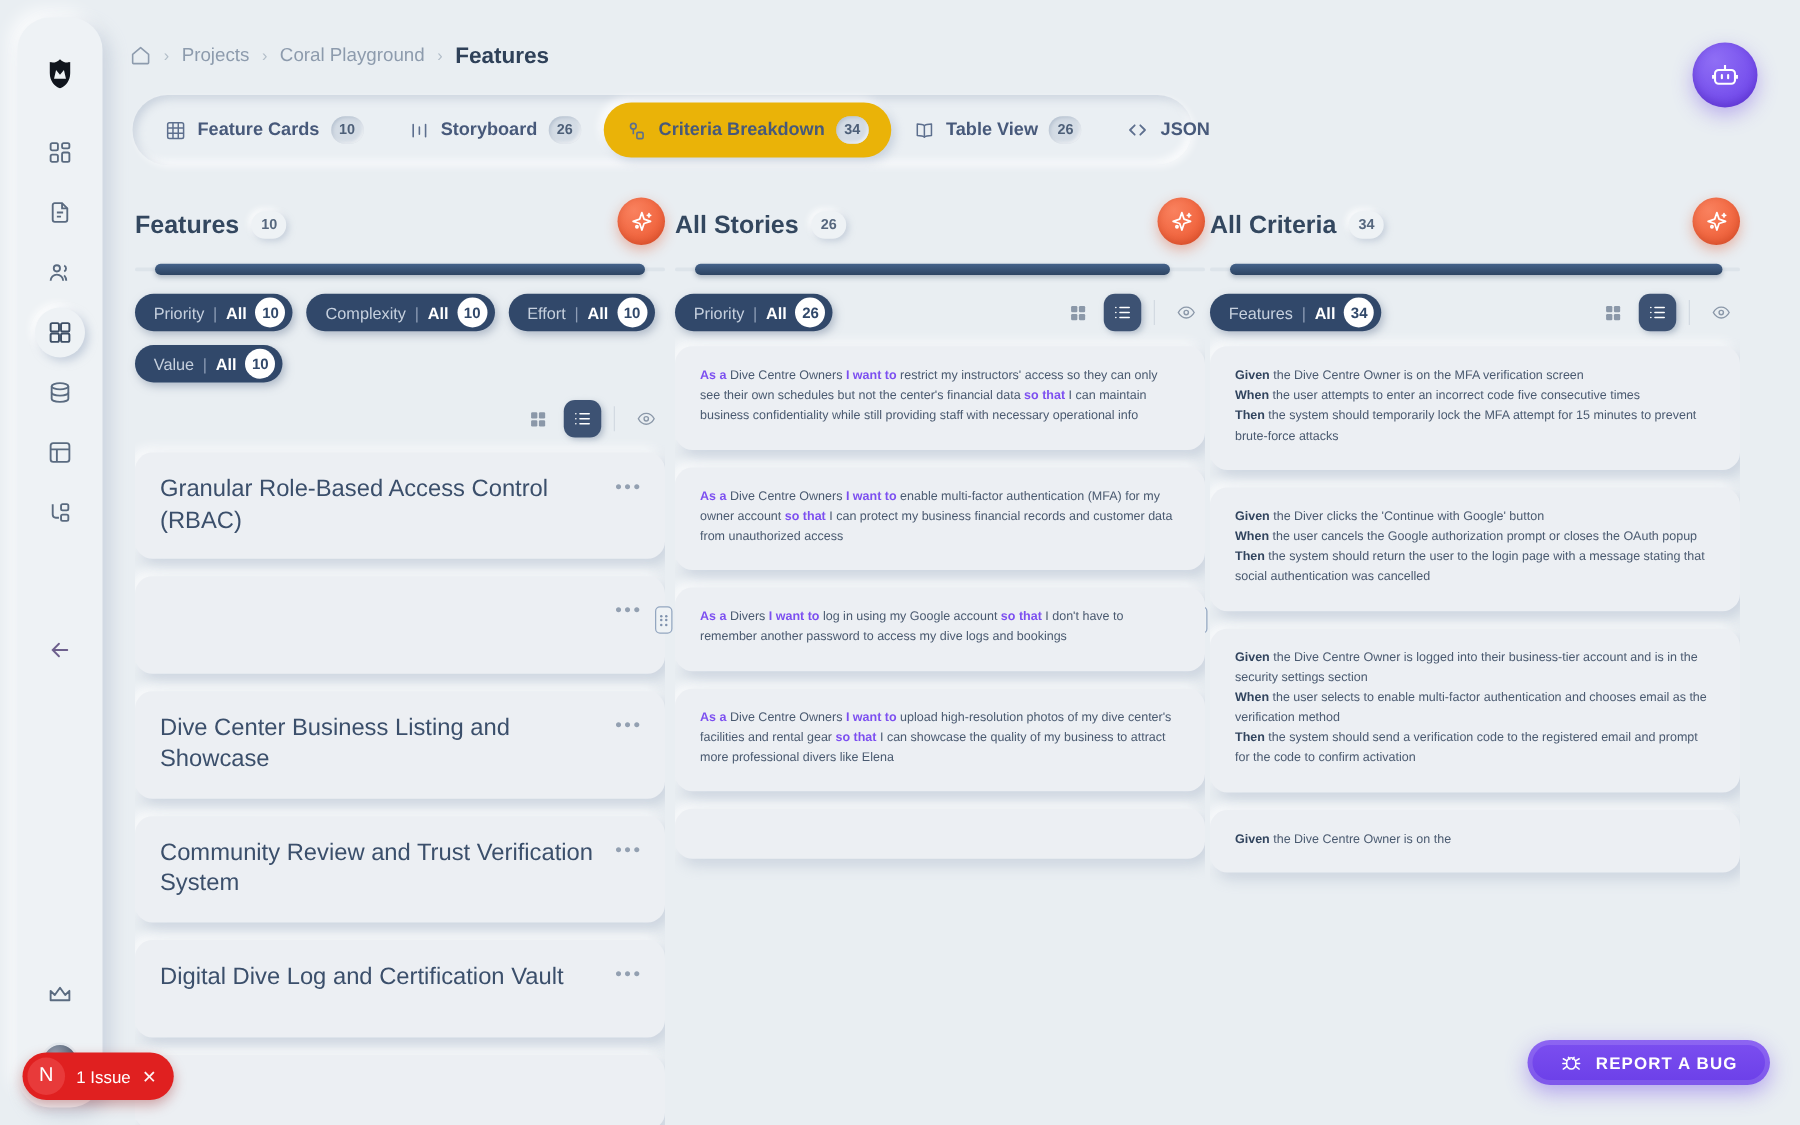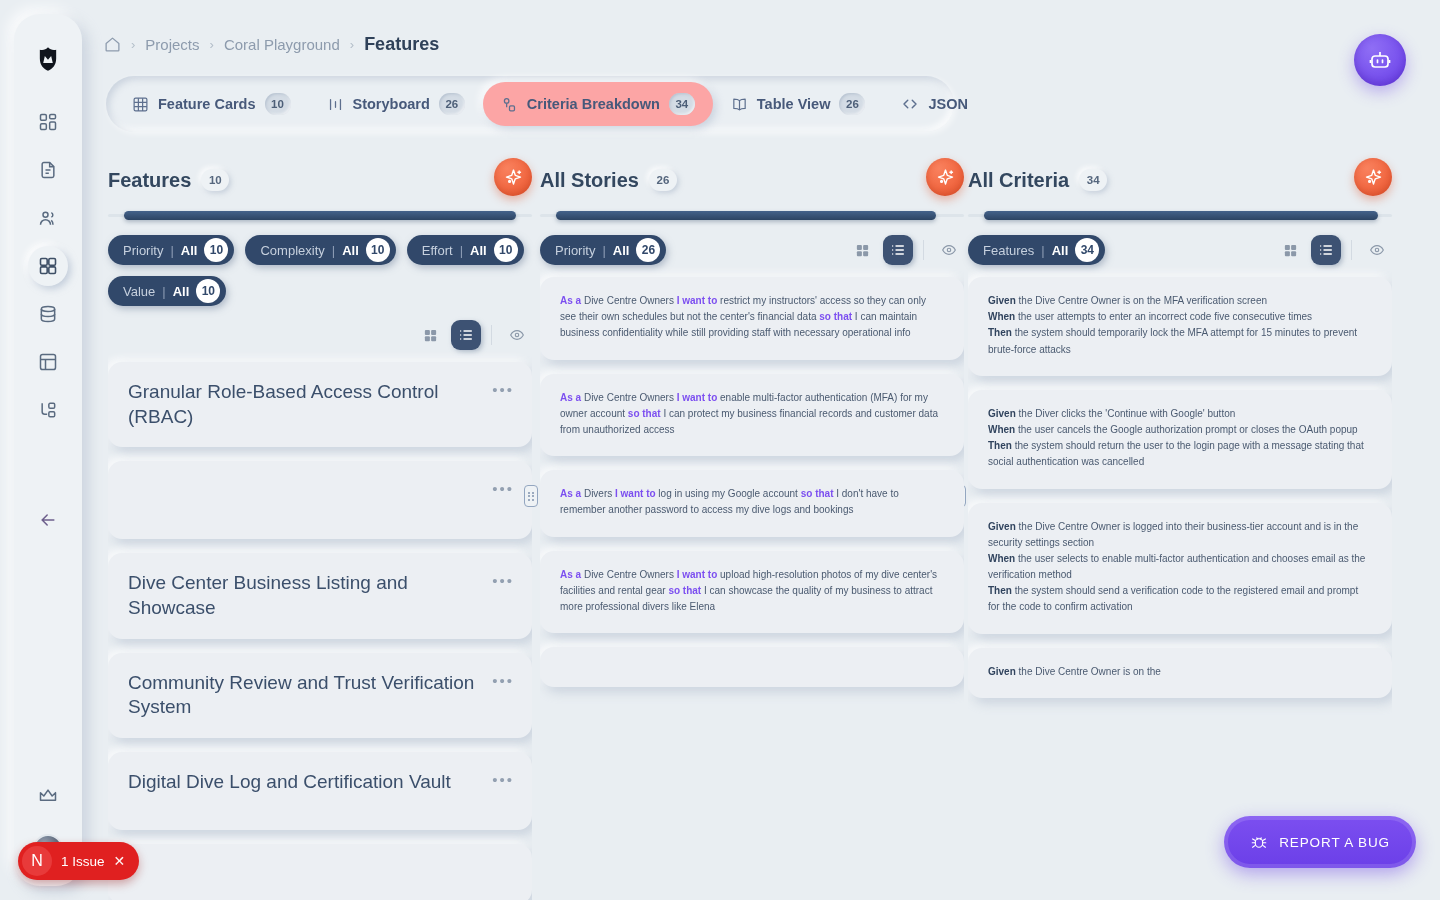"Criteria Breakdown" .tab.active { background: #fca5a5 -> #eab308 }
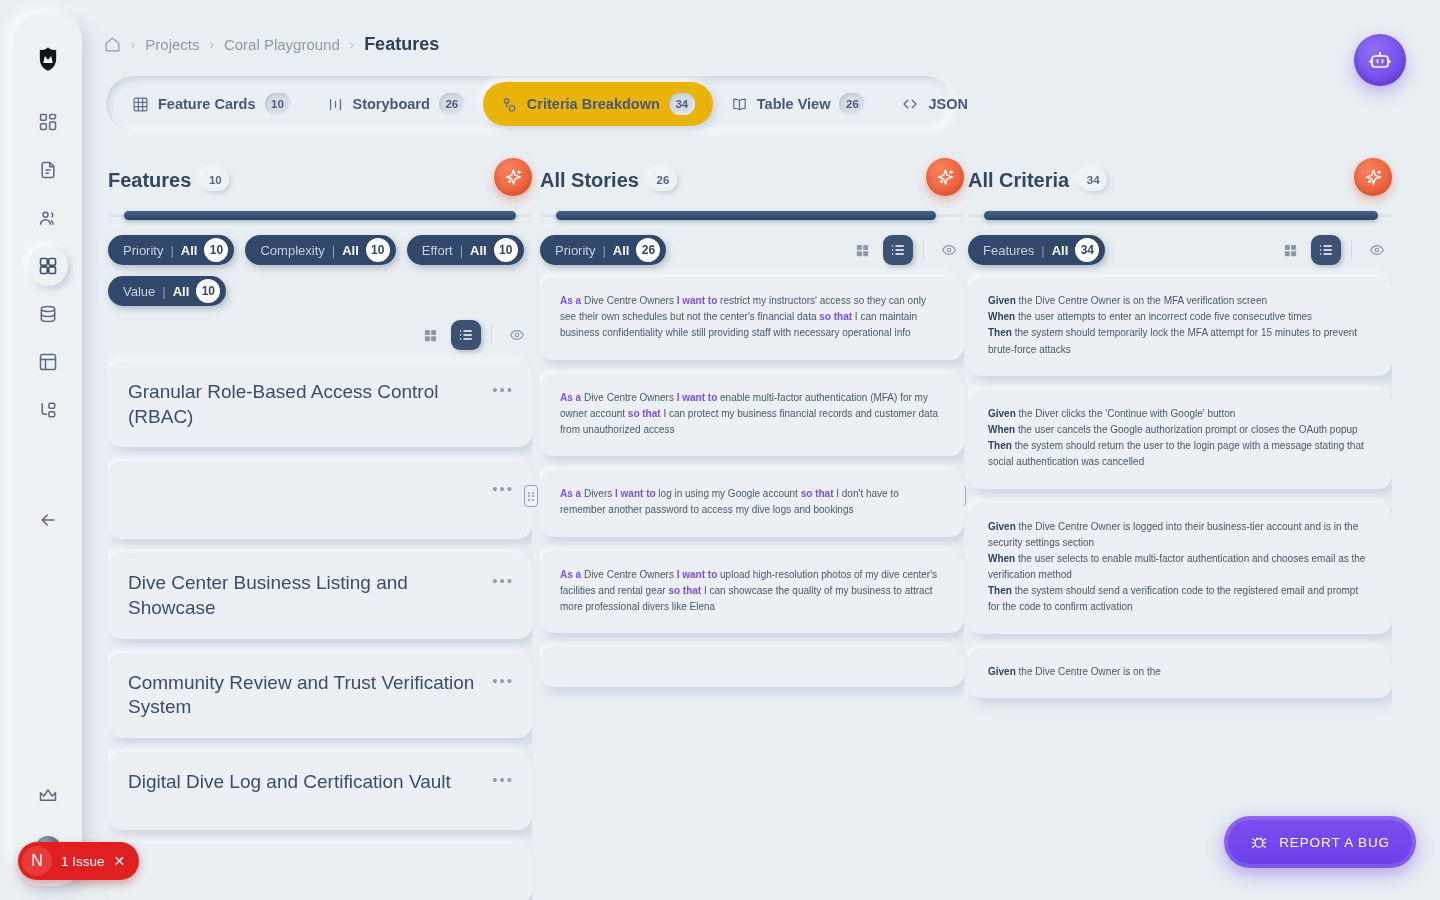"REPORT A BUG" #report-bug { font-weight: 400 -> 700; height: 52px -> 36px }
